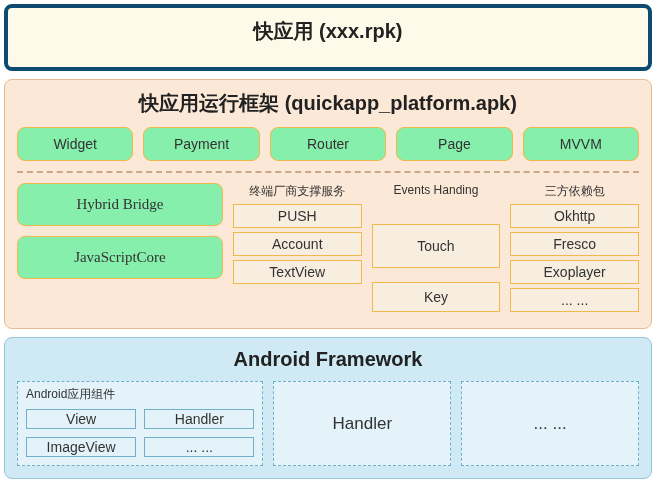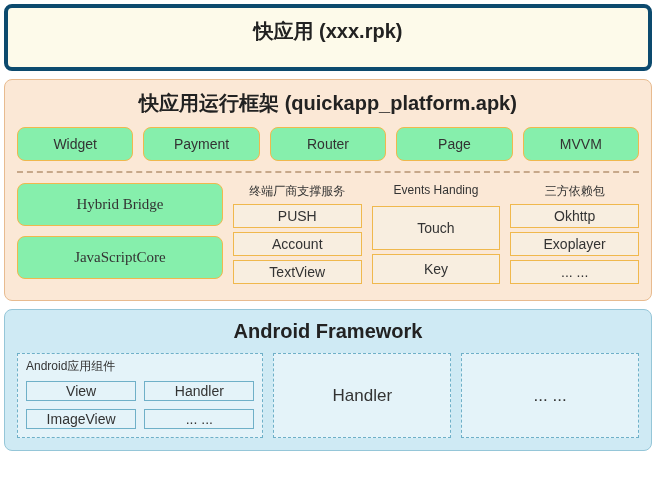"Fresco" div.mini-box { html: none -> <div>Fresco</div> }
